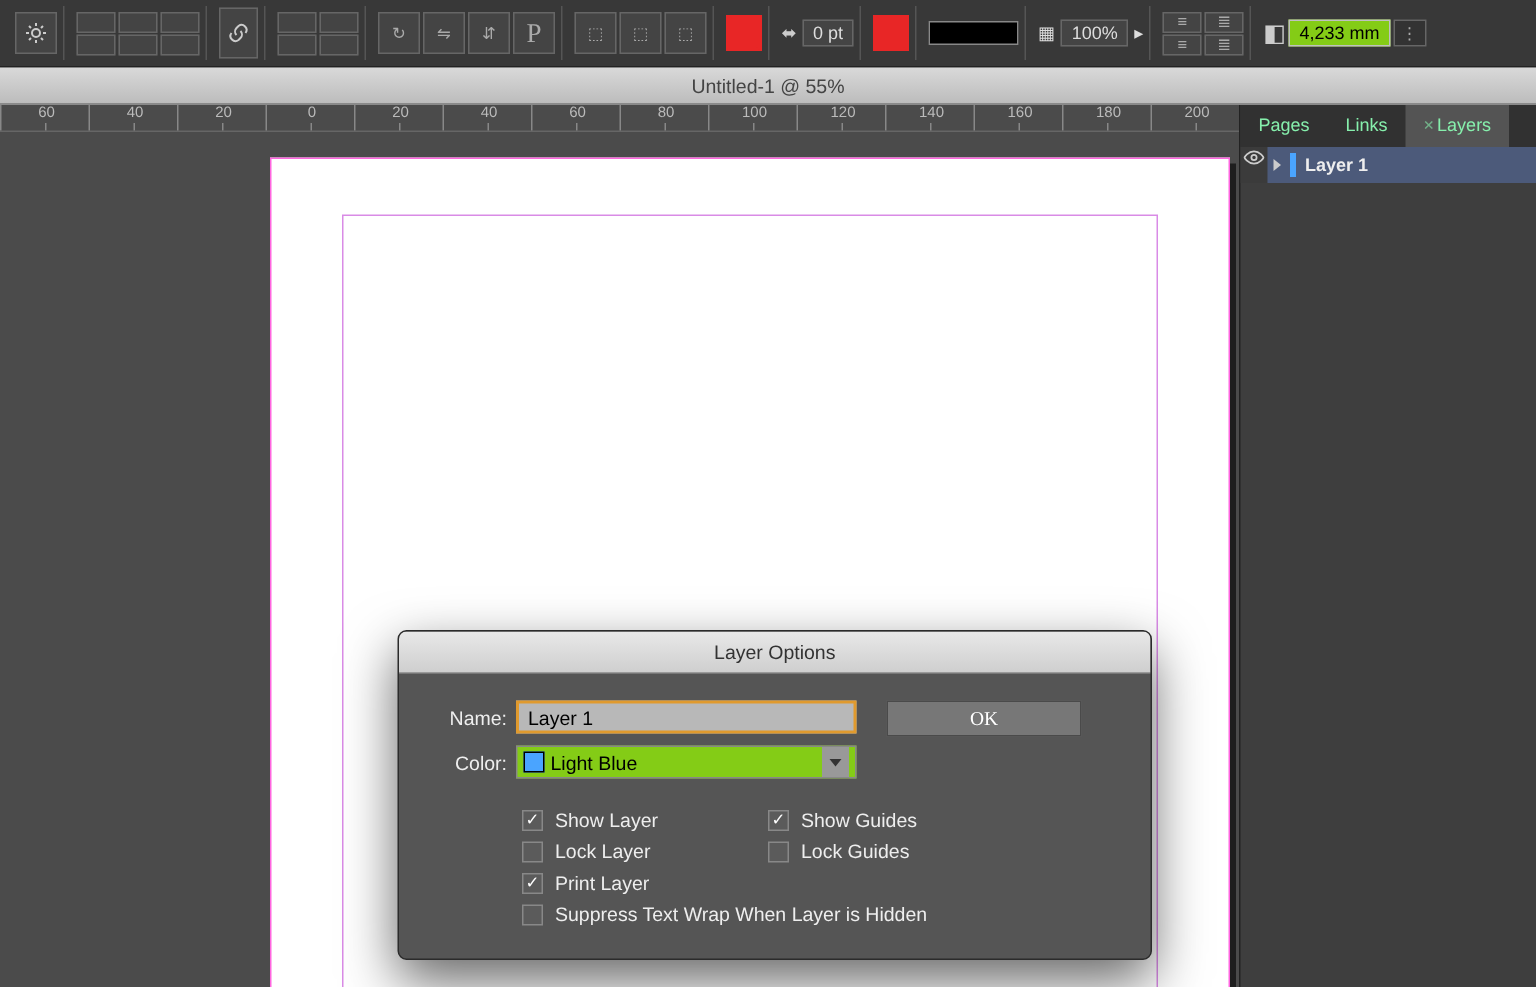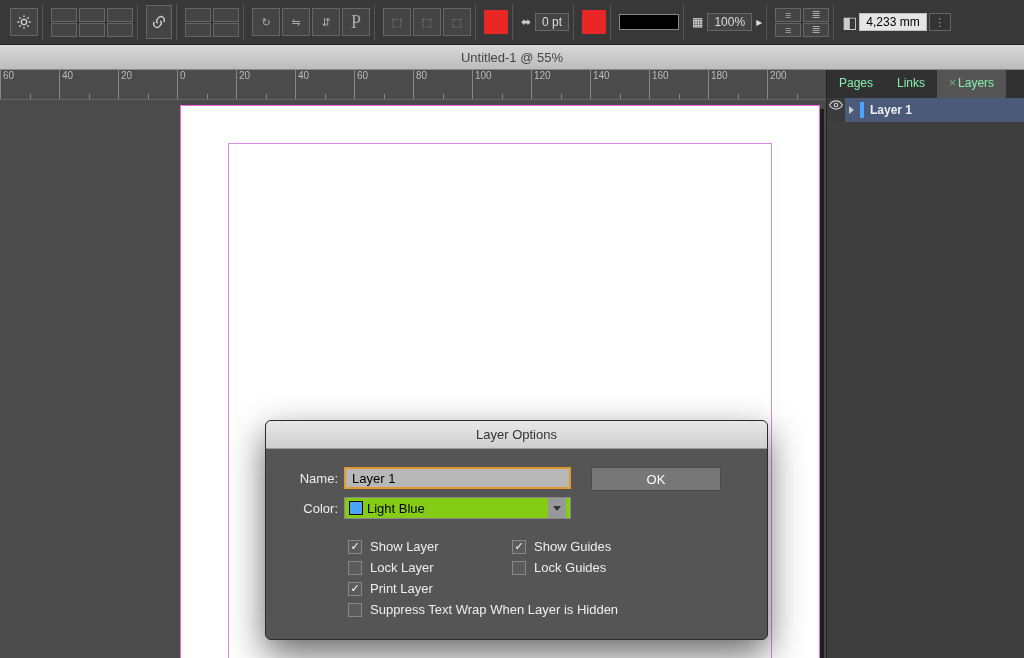"4,233 mm" .measure-box { background: #e5e5e5 -> #84cc16 }
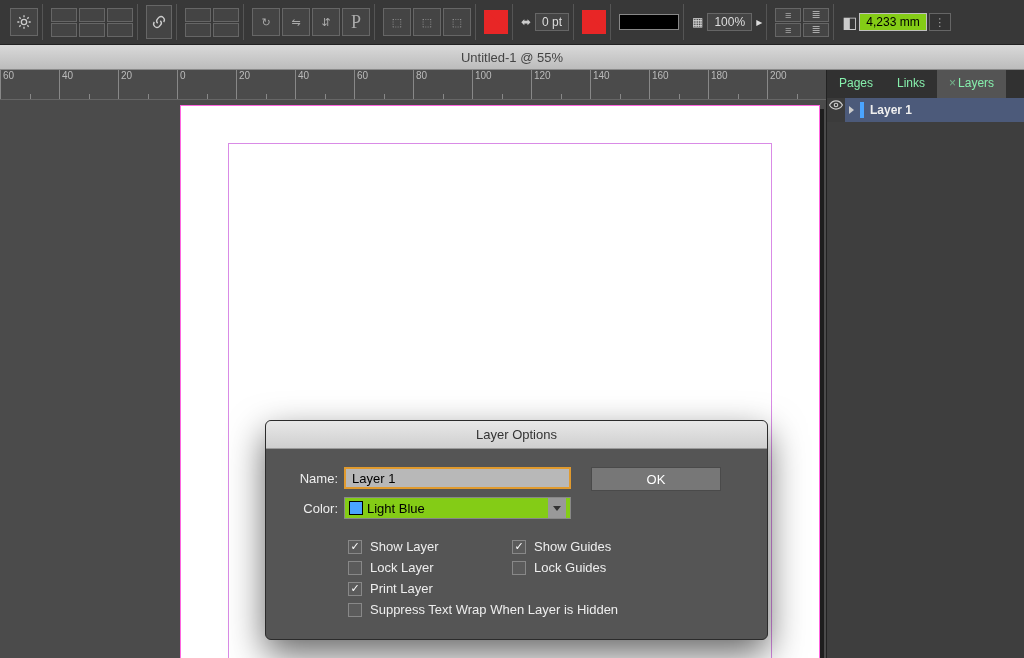"60" .ruler { height: 30px -> 18px; text-align: none -> center }
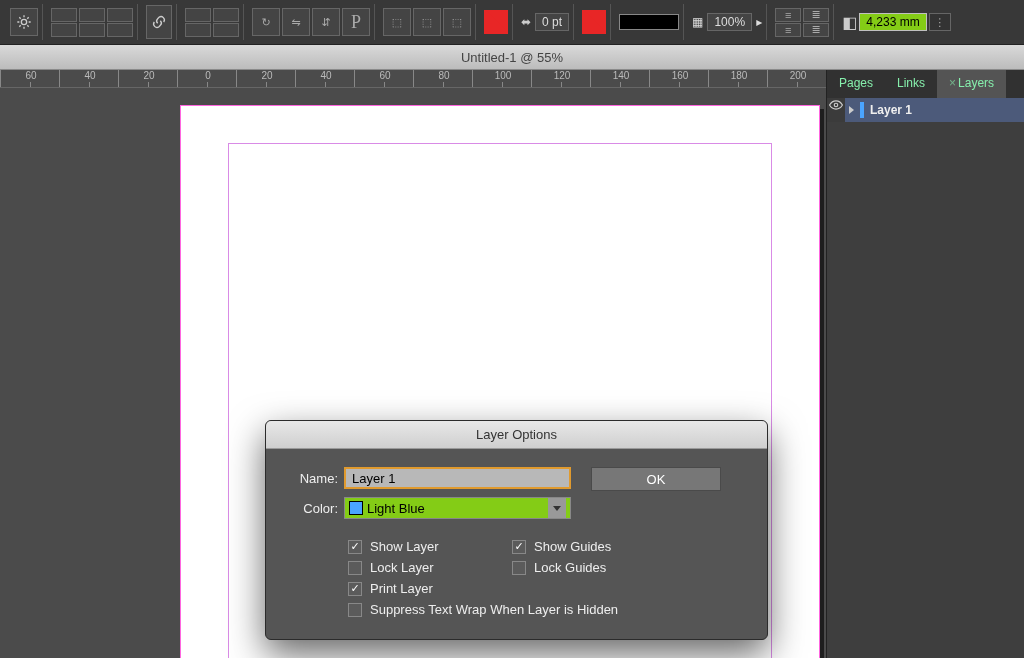"OK" .dlg-btn { font-family: none -> Liberation Serif, serif }
